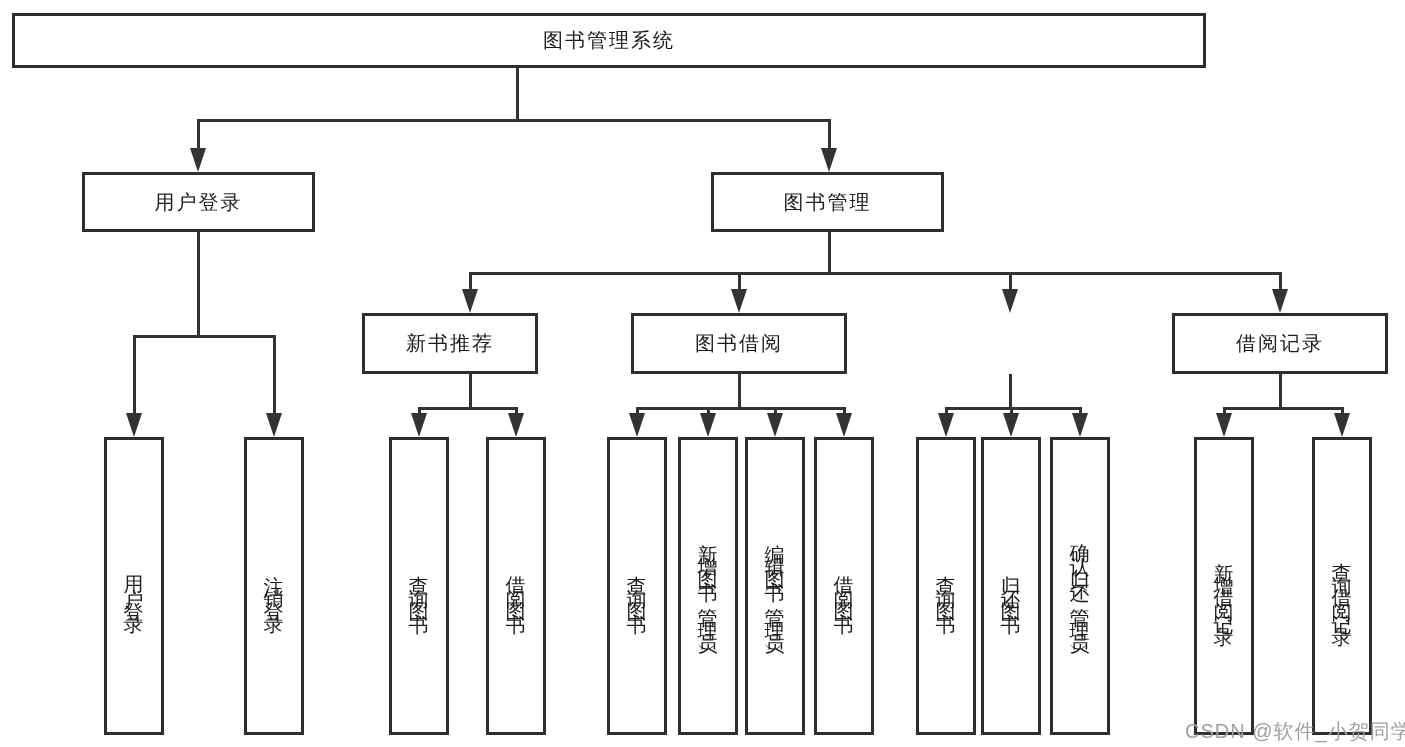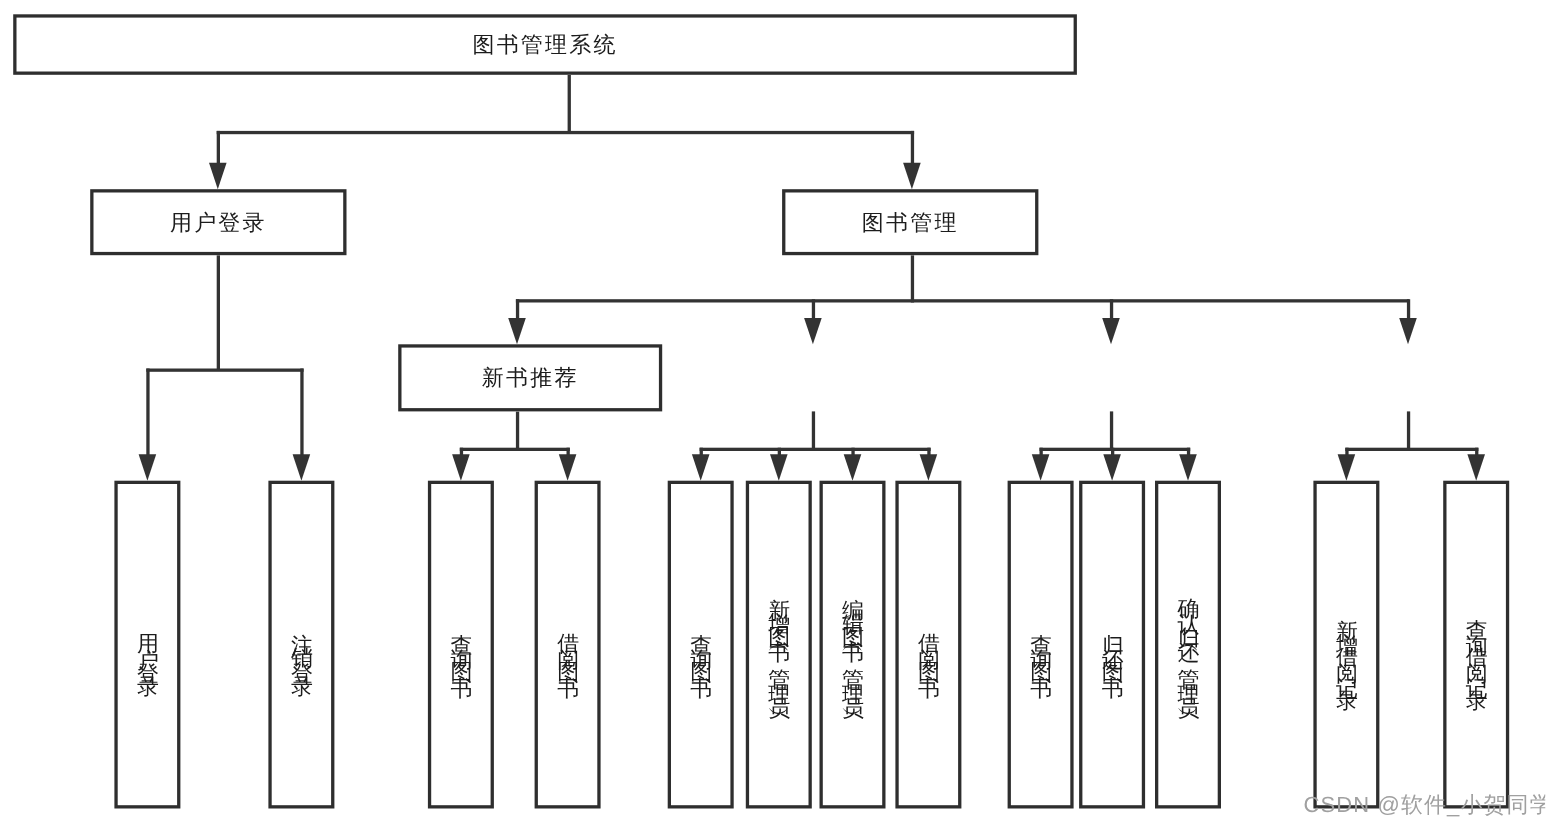"图书管理系统" div.box { width: 967px -> 1194px }
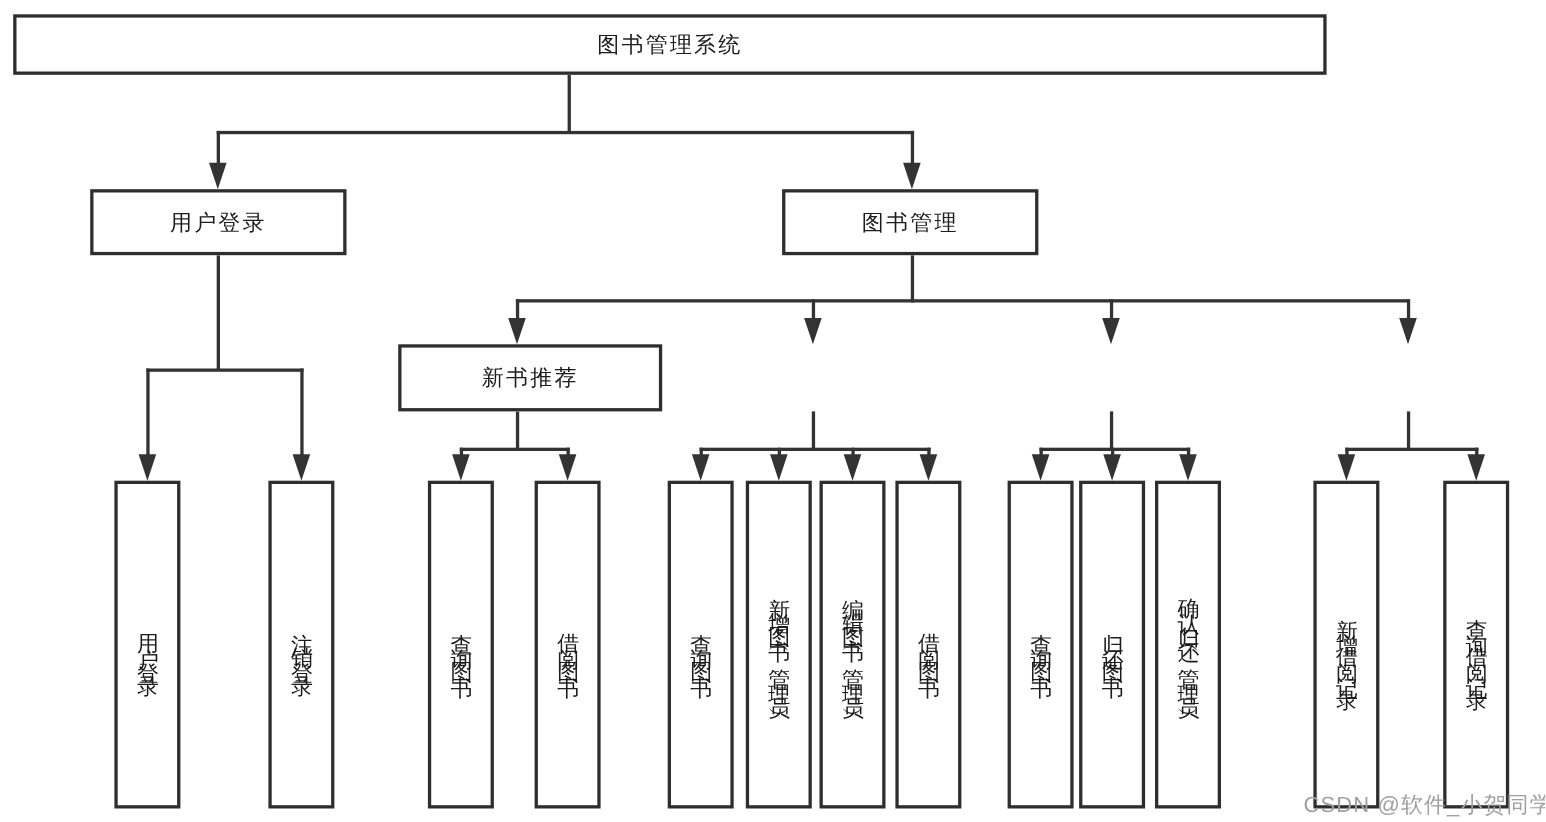"新书推荐" div.box { width: 240px -> 176px }
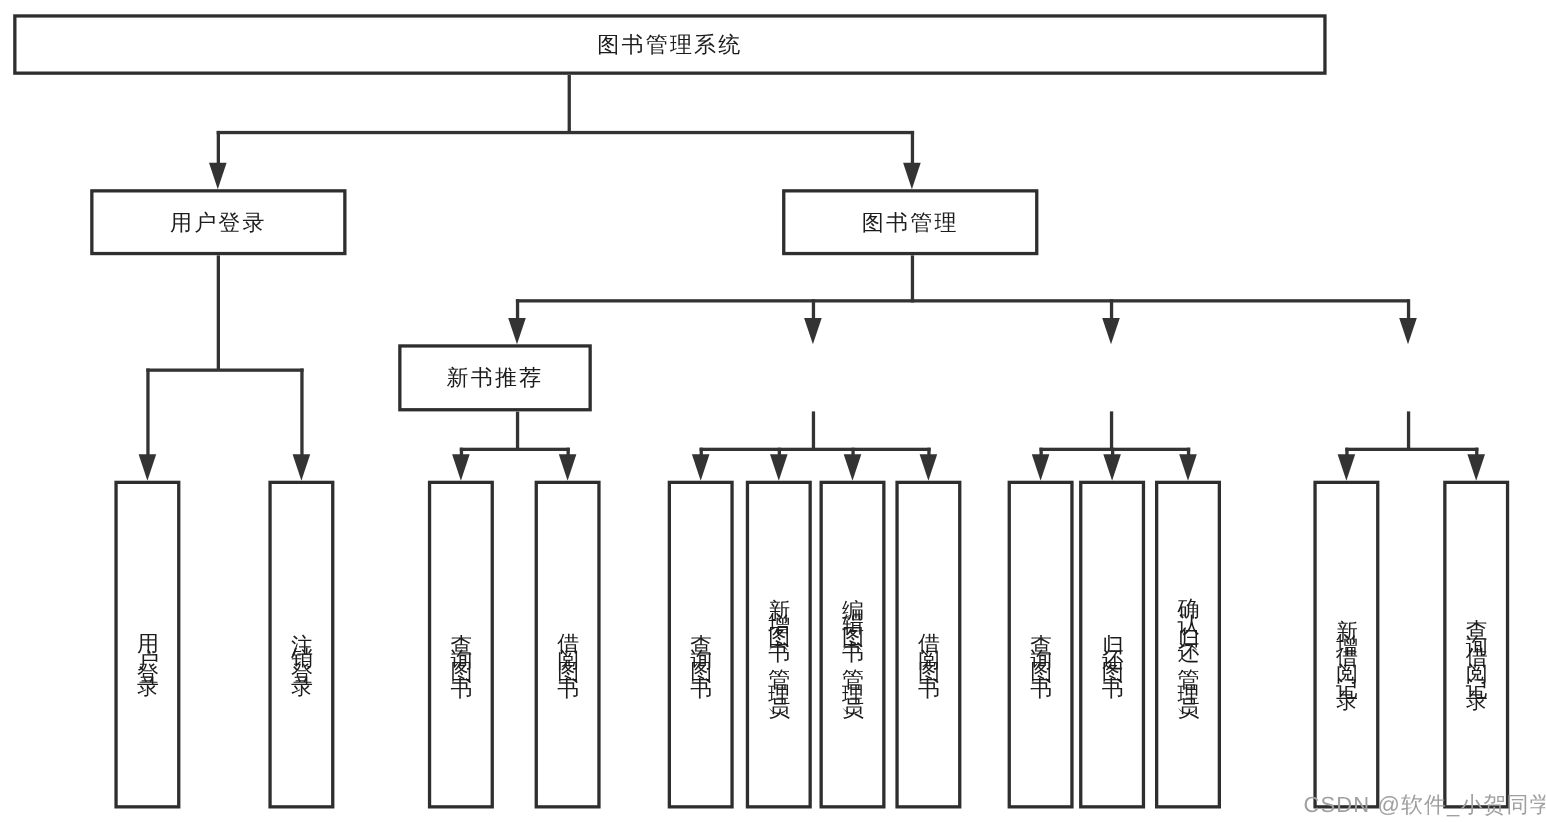"图书借阅" div.box { html: none -> <div>图书借阅</div> }
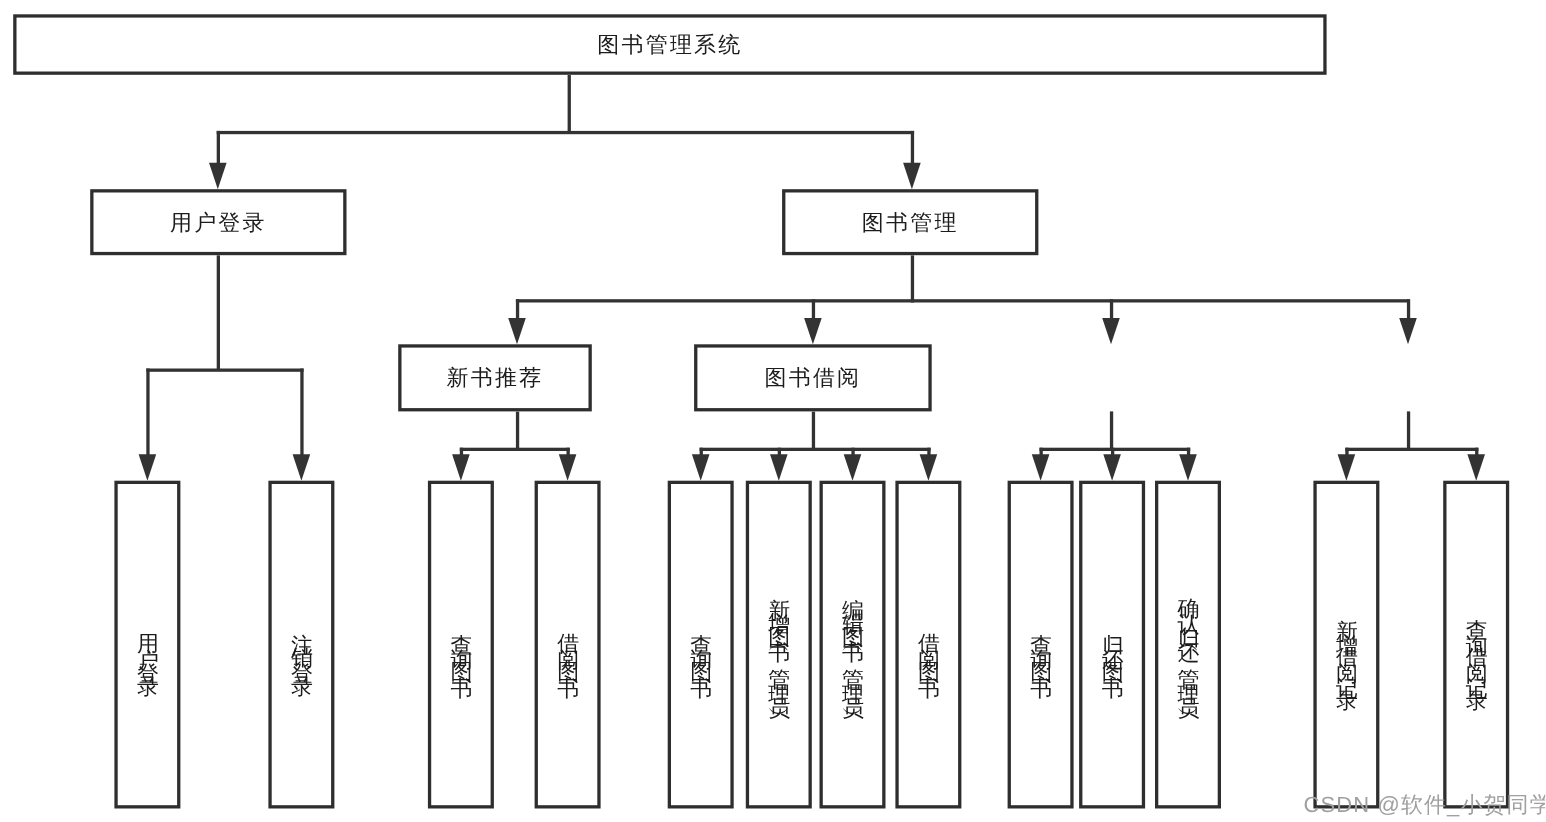"借阅记录" div.box { html: none -> <div>借阅记录</div> }
